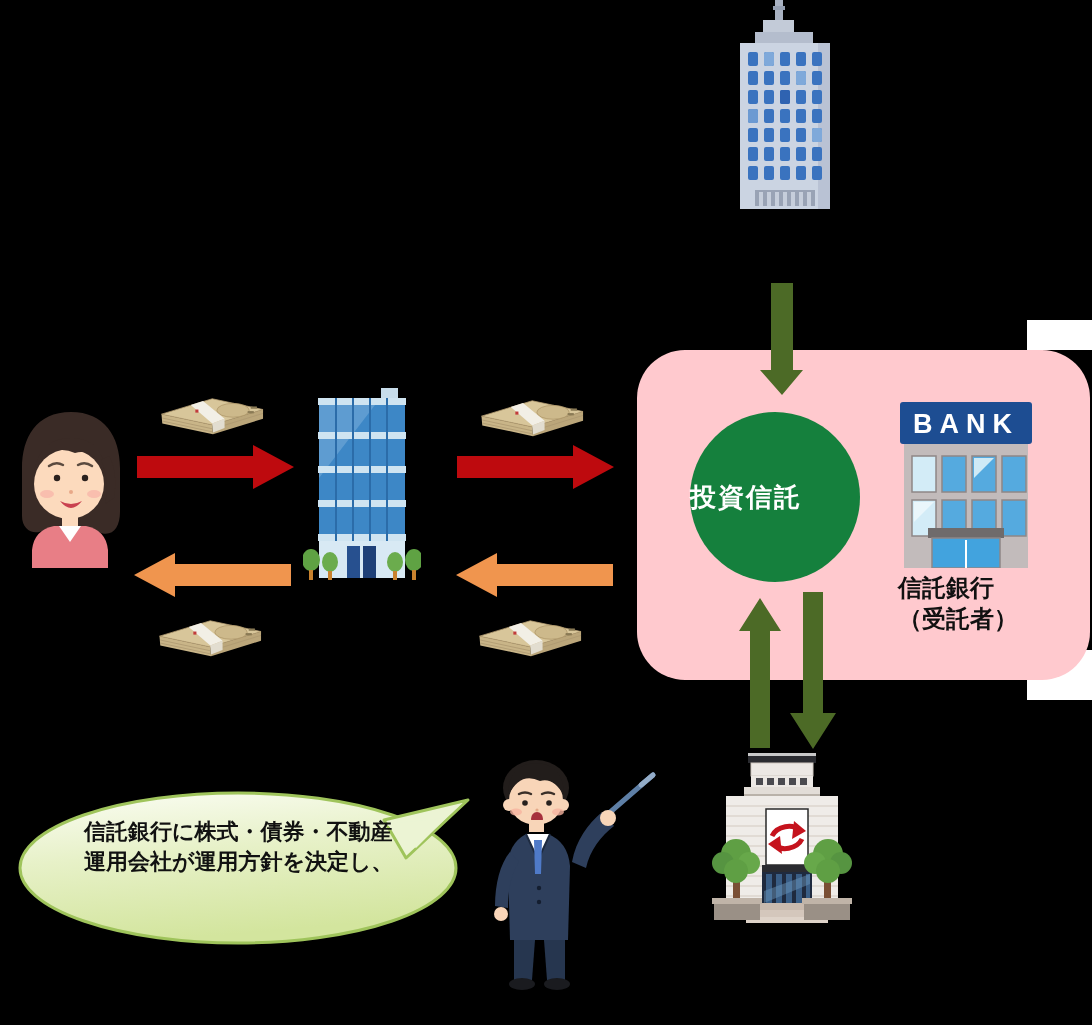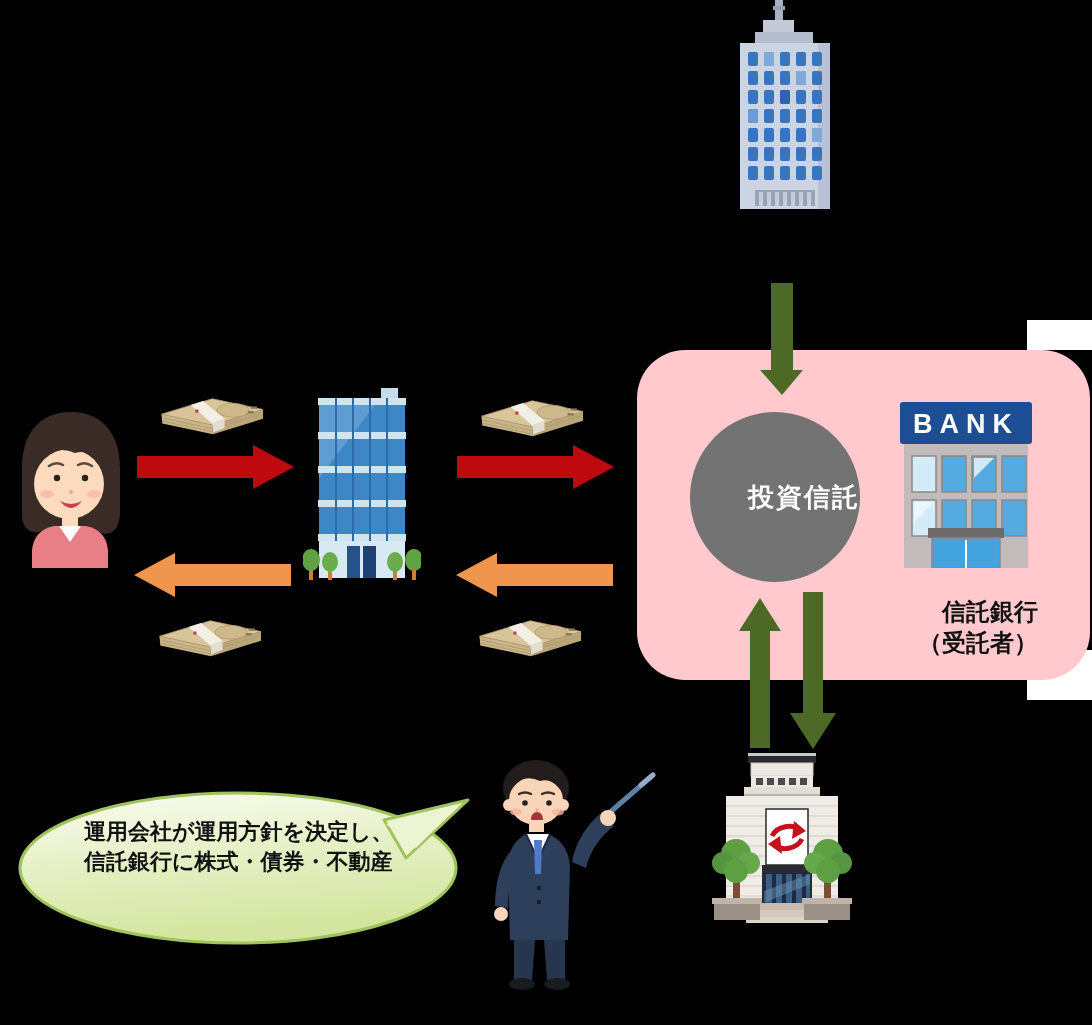"投資信託" #fund-circle { background: #737373 -> #15803d; justify-content: flex-end -> flex-start }
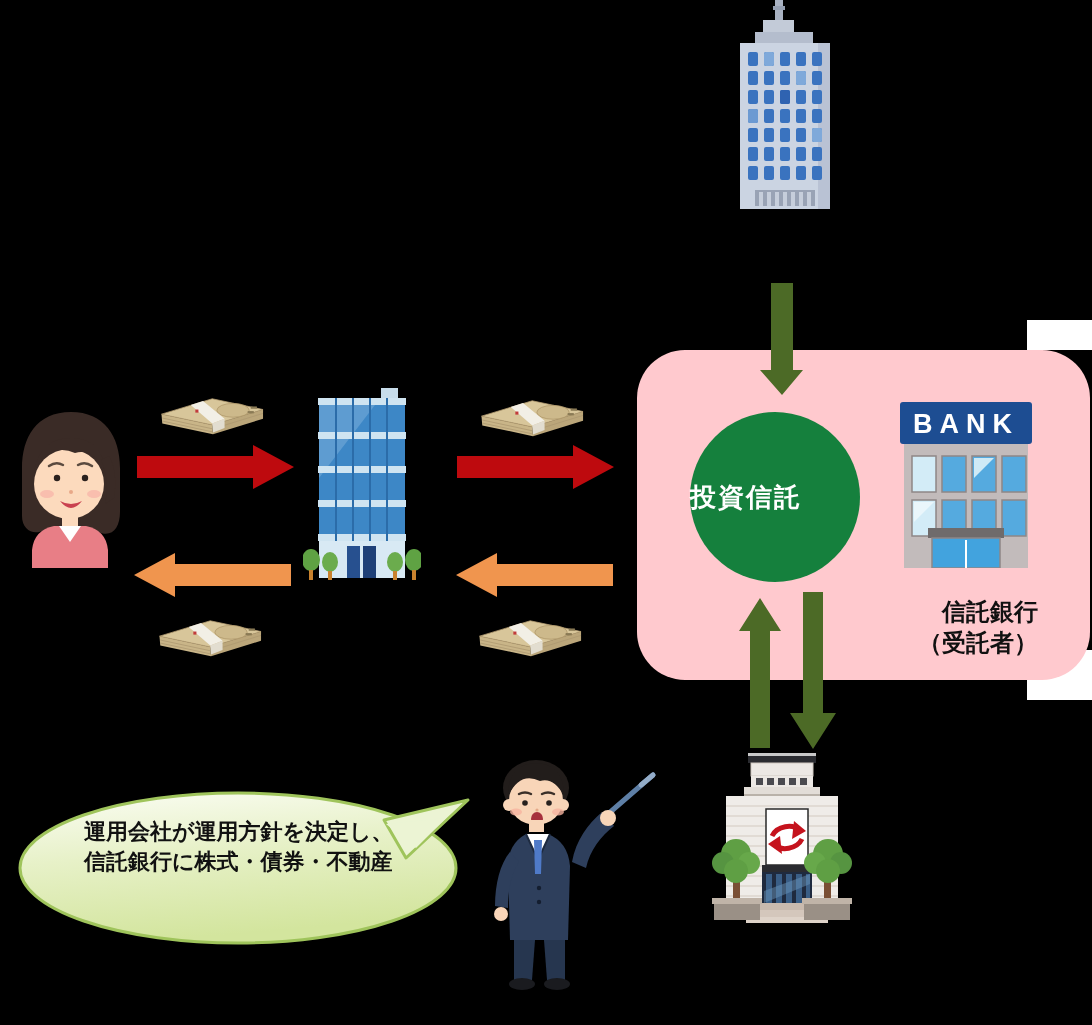"信託銀行" #bank-label { margin-top: 24px -> none; text-align: right -> left }
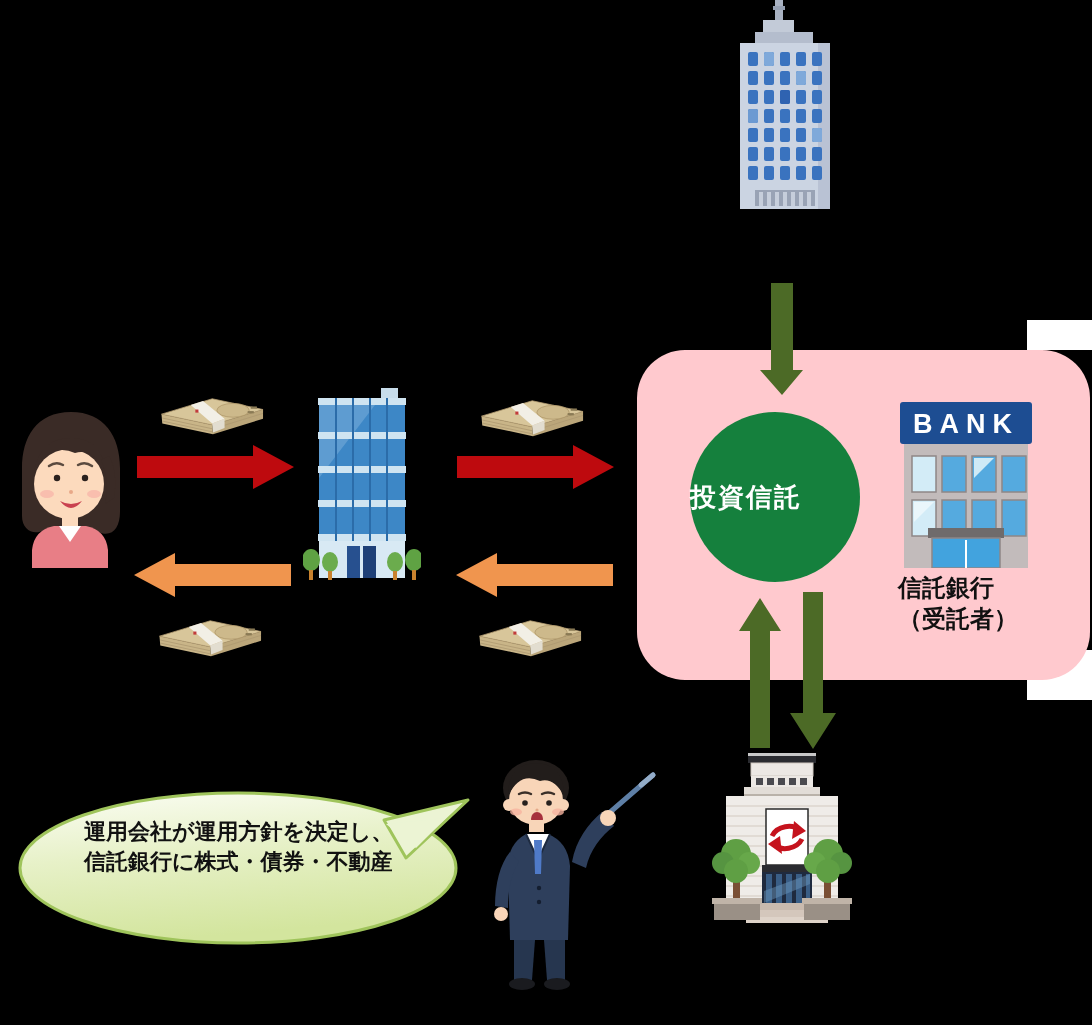"運用会社が運用方針を決定し、" div { order: before "信託銀行に株式・債券・不動産" -> after "信託銀行に株式・債券・不動産" }
